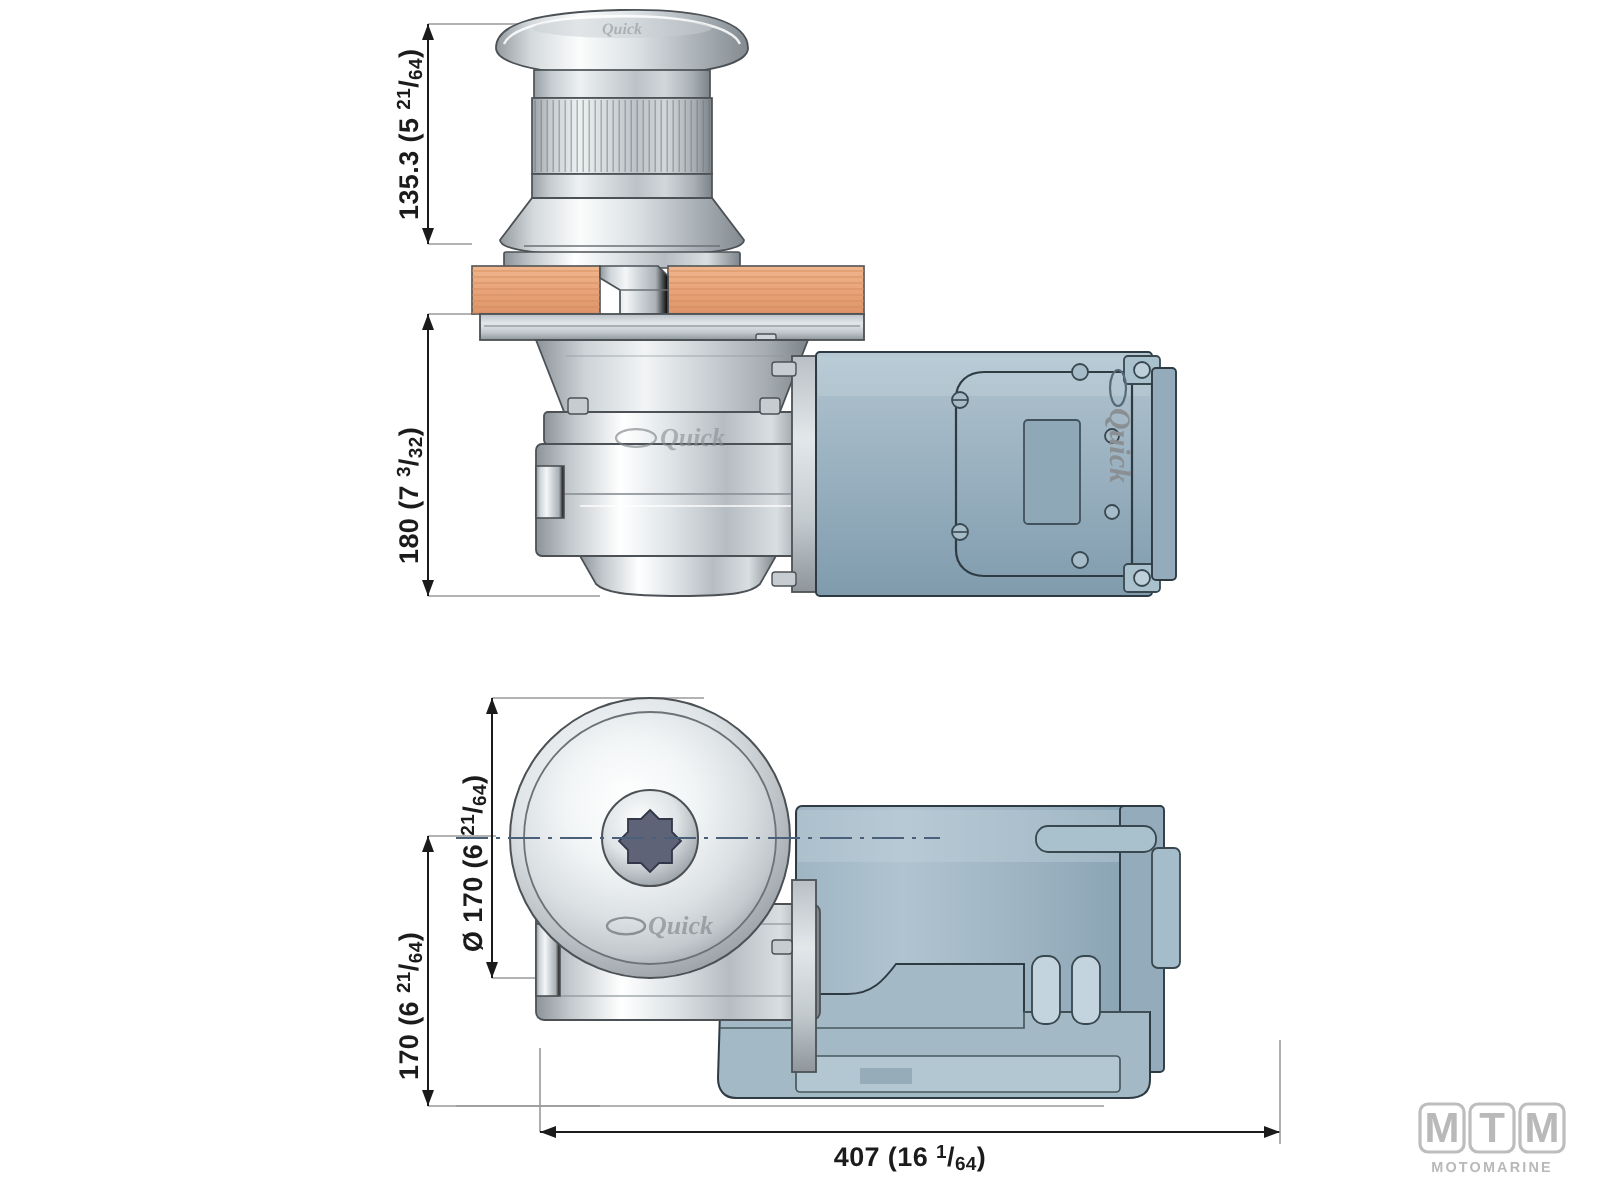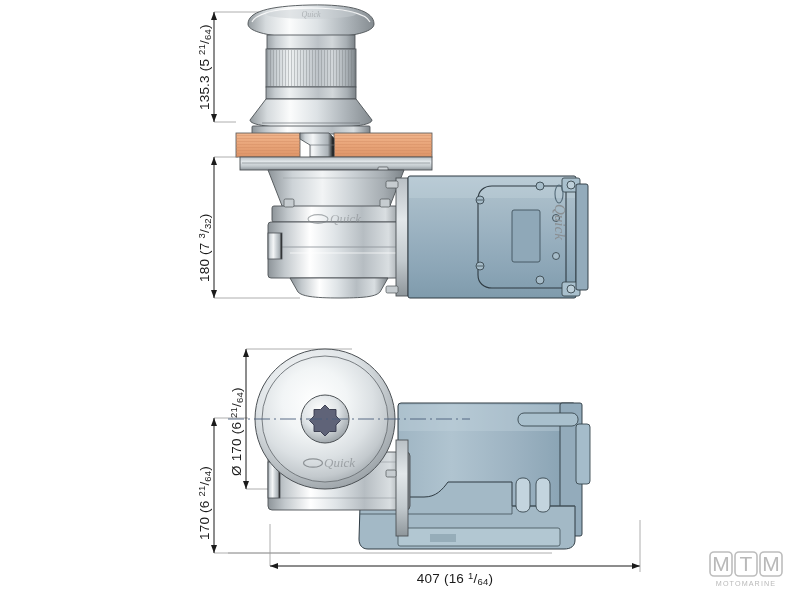"Quick" #stage { font-weight: none -> bold }
